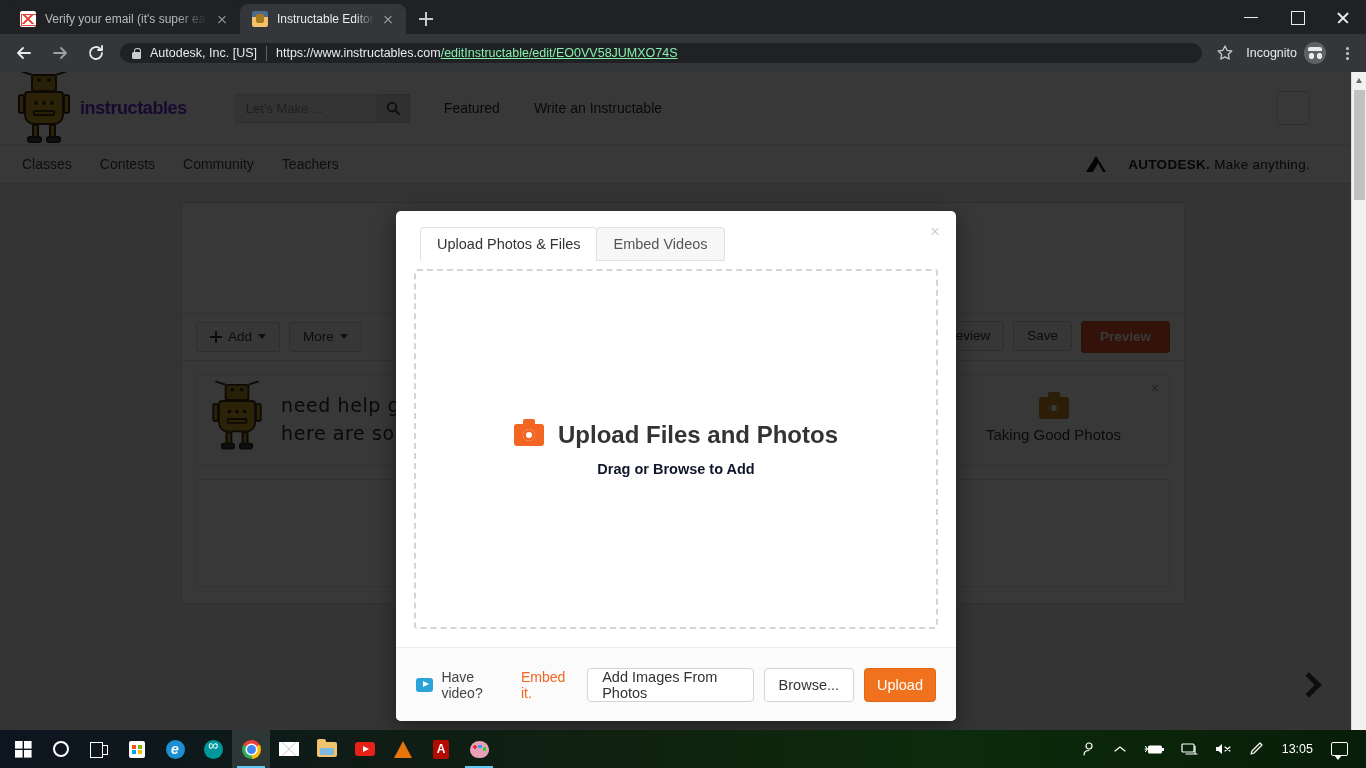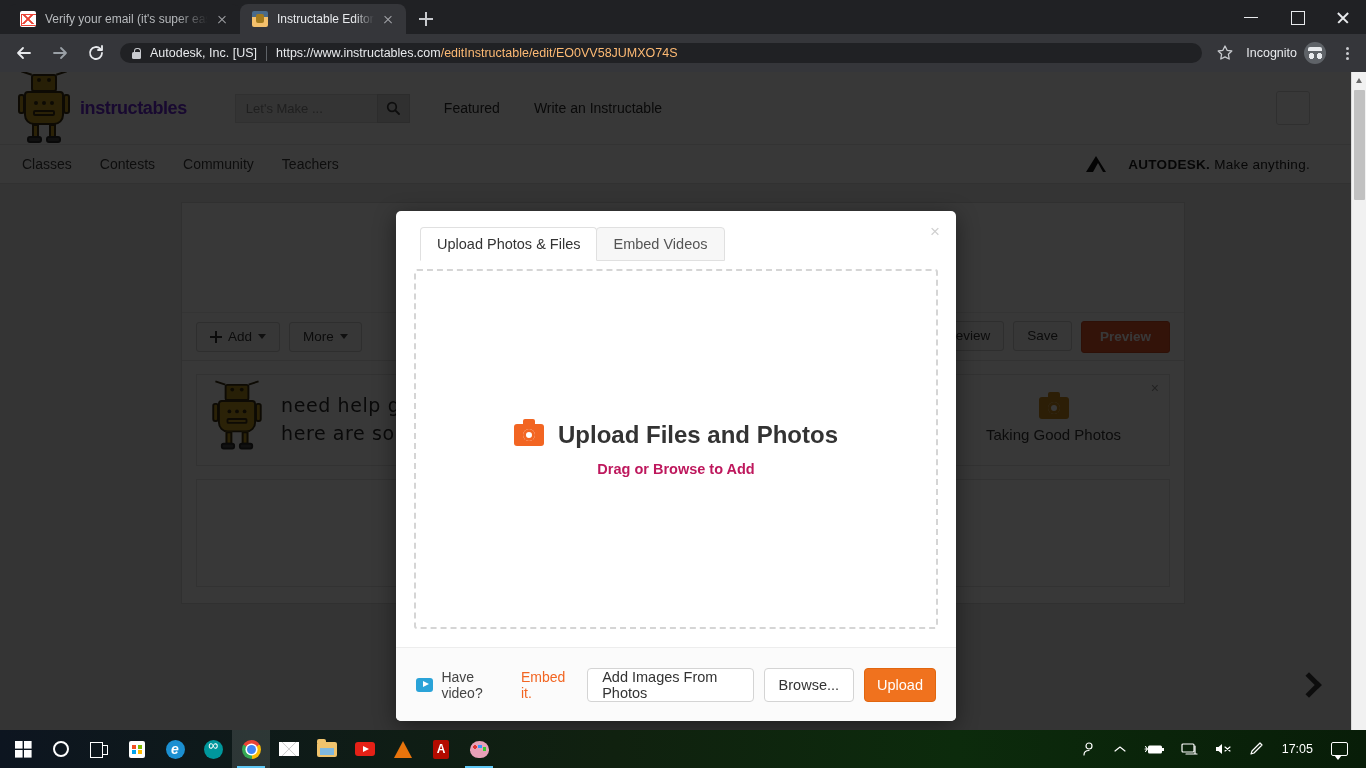"/editInstructable/edit/EO0VV58JUMXO74S" .url .path { color: #fdba74 -> #86efac; text-decoration: none -> underline }
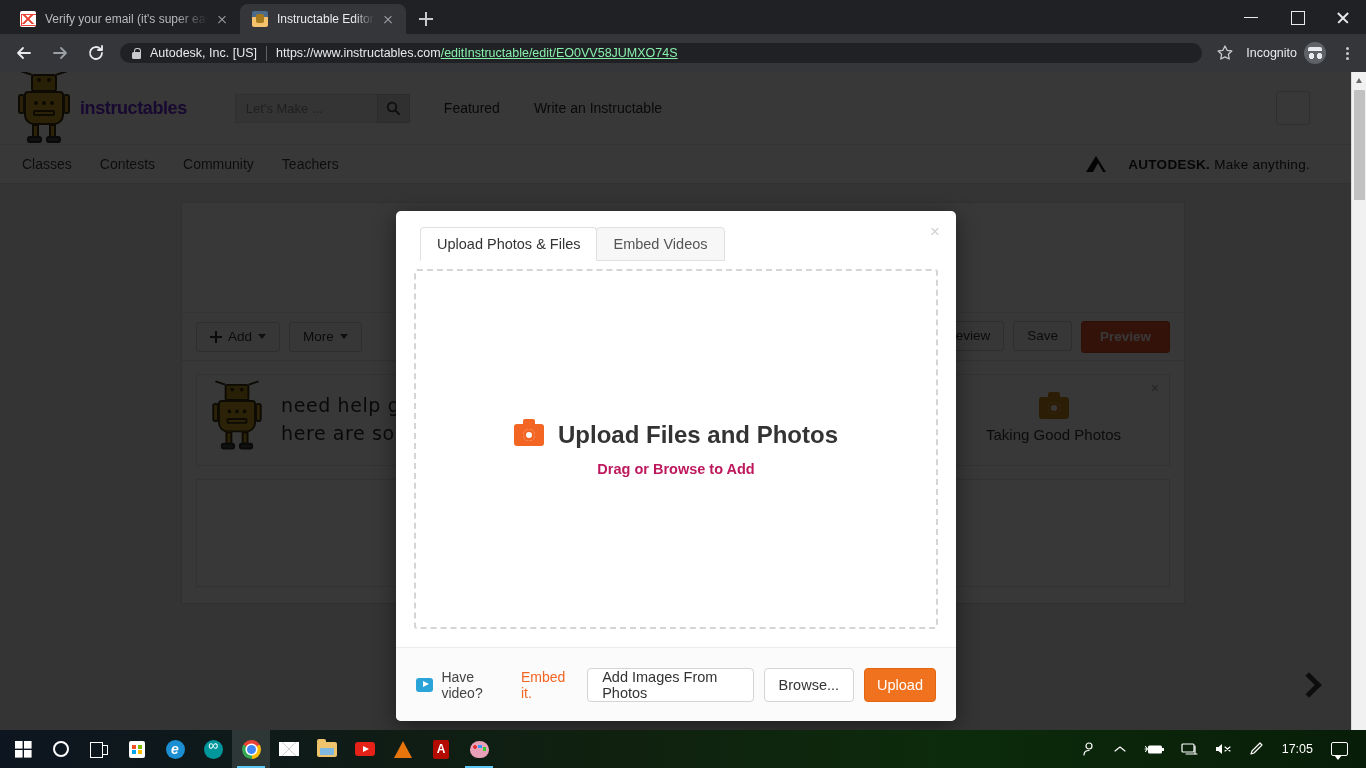"Drag or Browse to Add" .dz-sub { color: #be185d -> #0f172a }
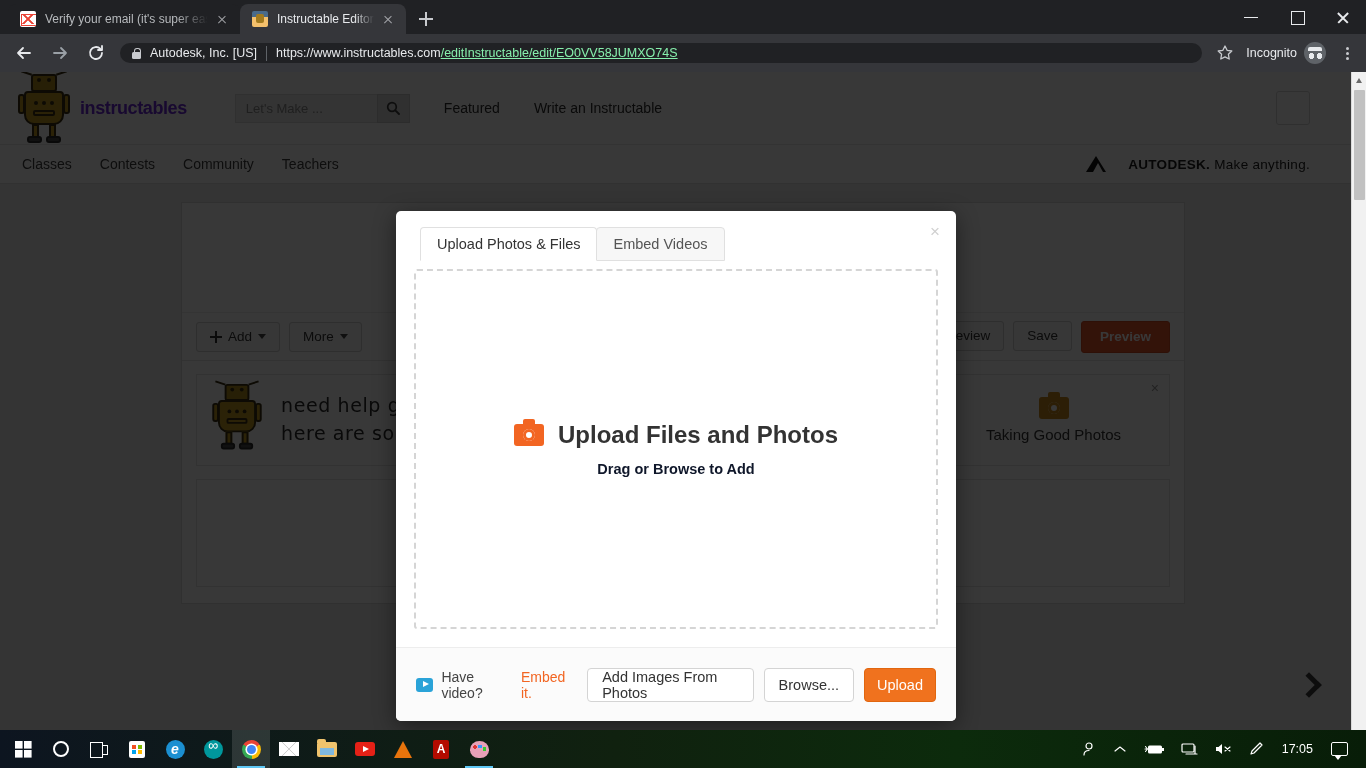"17:05" div.clock { text: 17:05 -> 13:05 }
